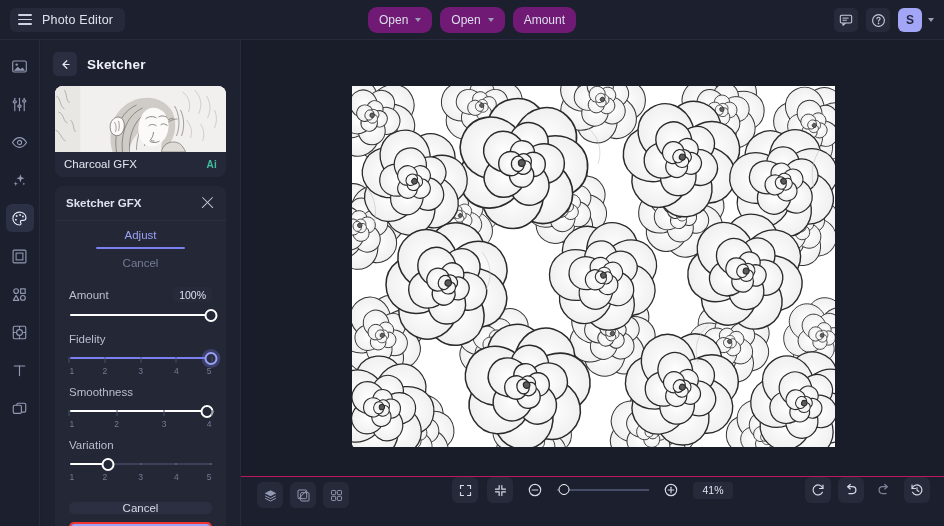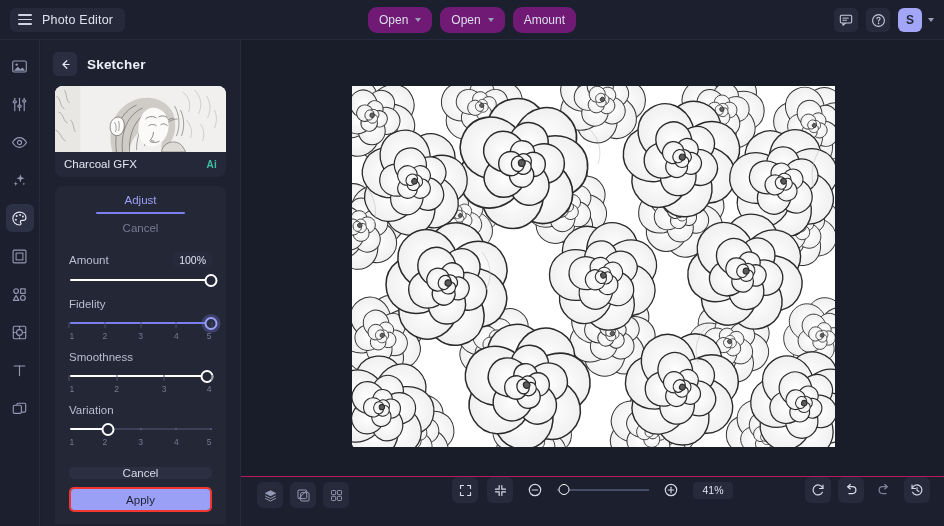"Sketcher GFX" div.sub-head { html: none -> <div> <span>Sketcher GFX</span> <span> <i></i> <i></i> </span> </div> }
